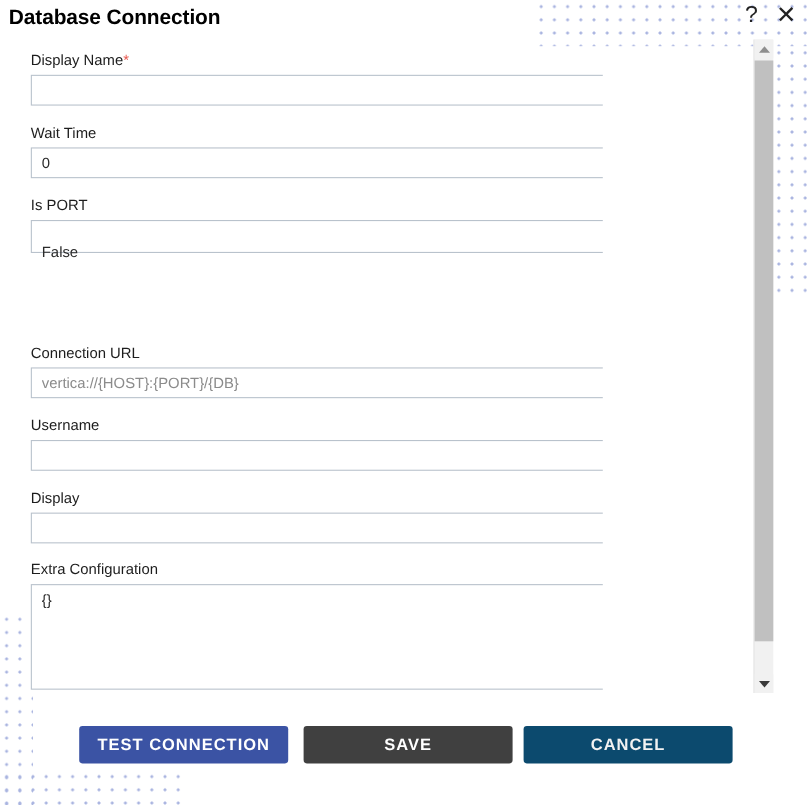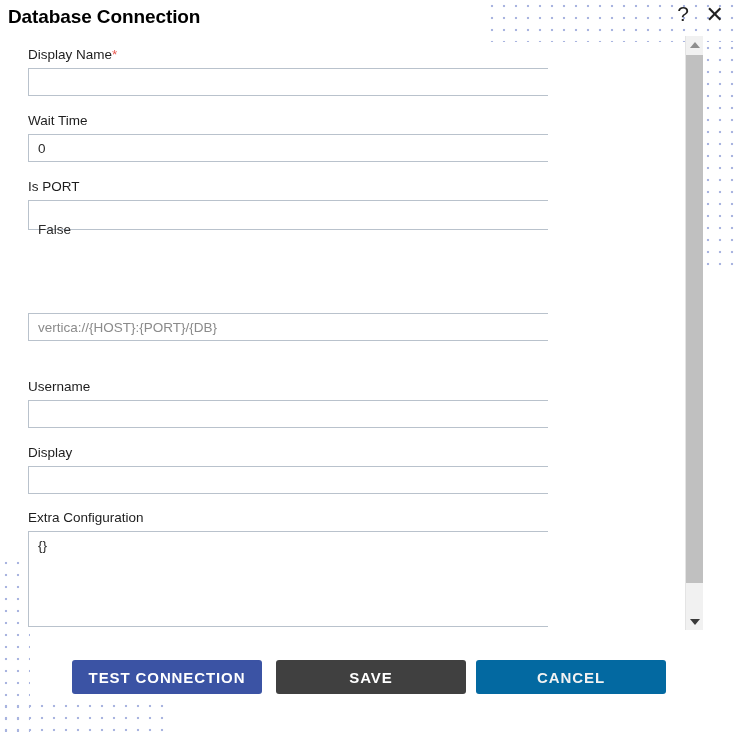"Connection URL" div.field-label { html: none -> <div>Connection URL</div> }
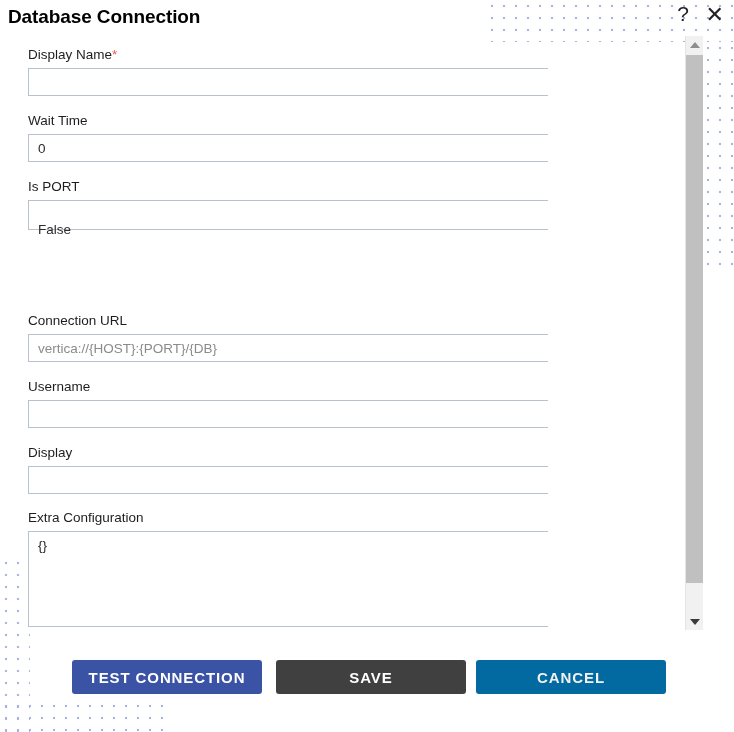"CANCEL" #cancel-button { background: #0369a1 -> #0c4a6e }
